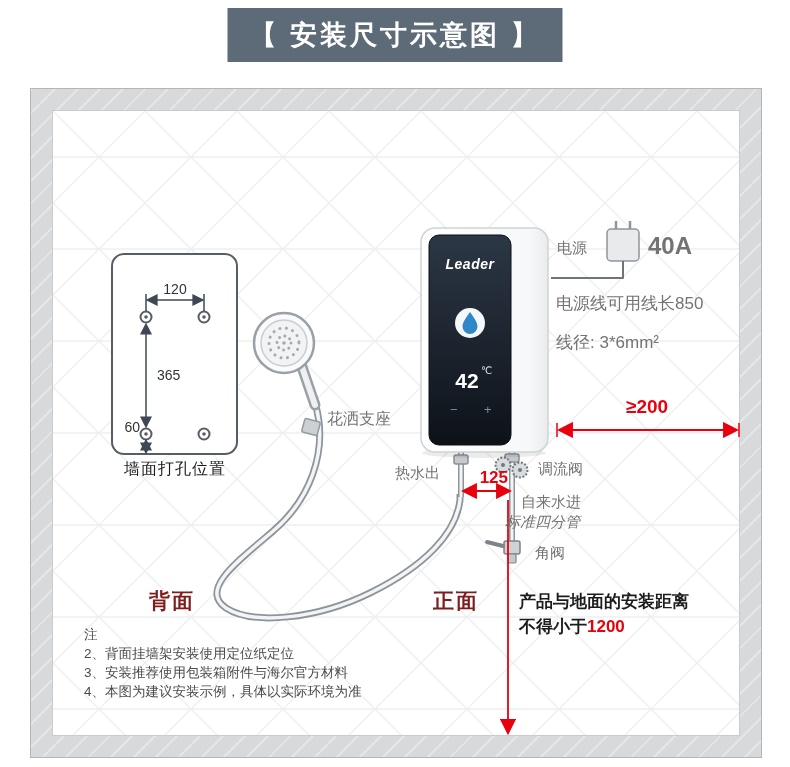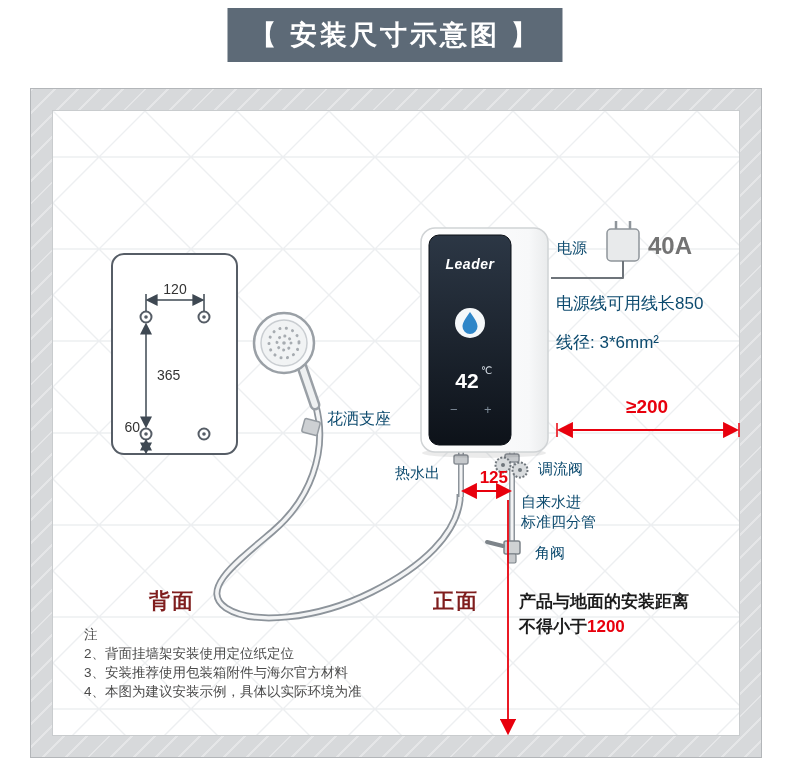"电源" .lbl { color: #0c4a6e -> #737373 }
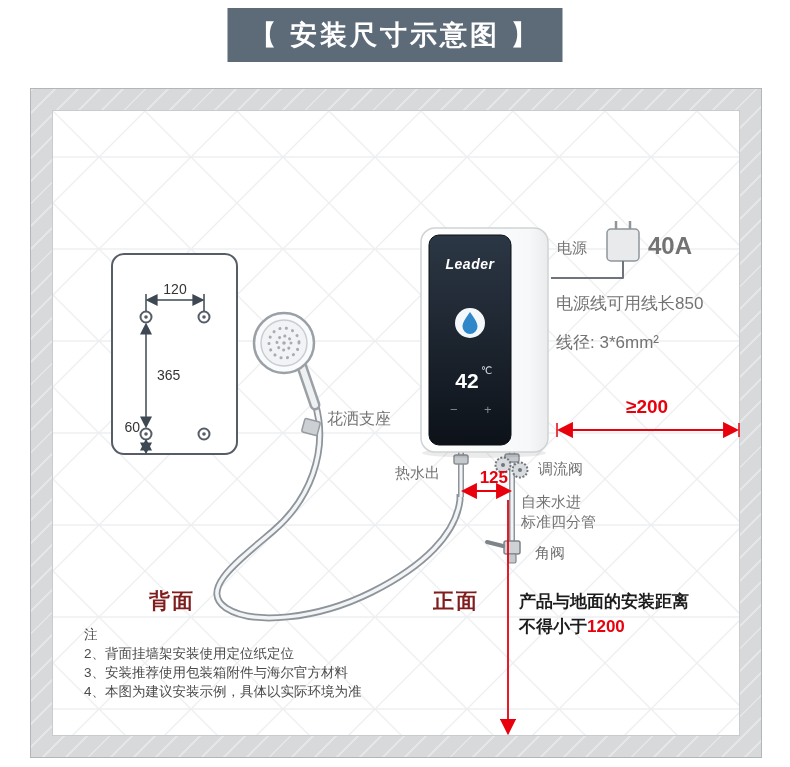"墙面打孔位置" div.lbl { html: none -> <div>墙面打孔位置</div> }
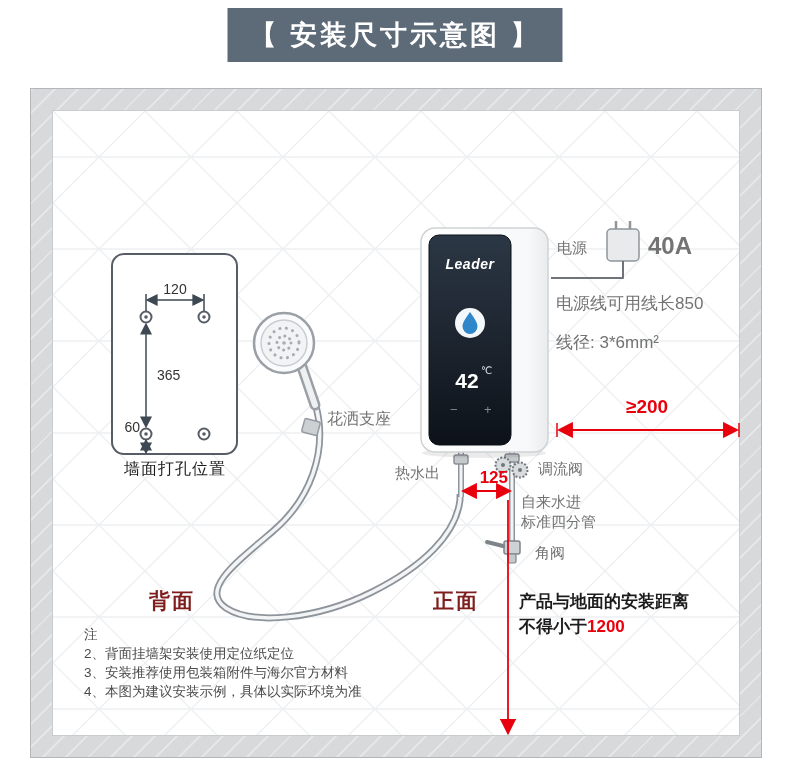"标准四分管" div.lbl { font-style: none -> italic; left: 521px -> 505px }
